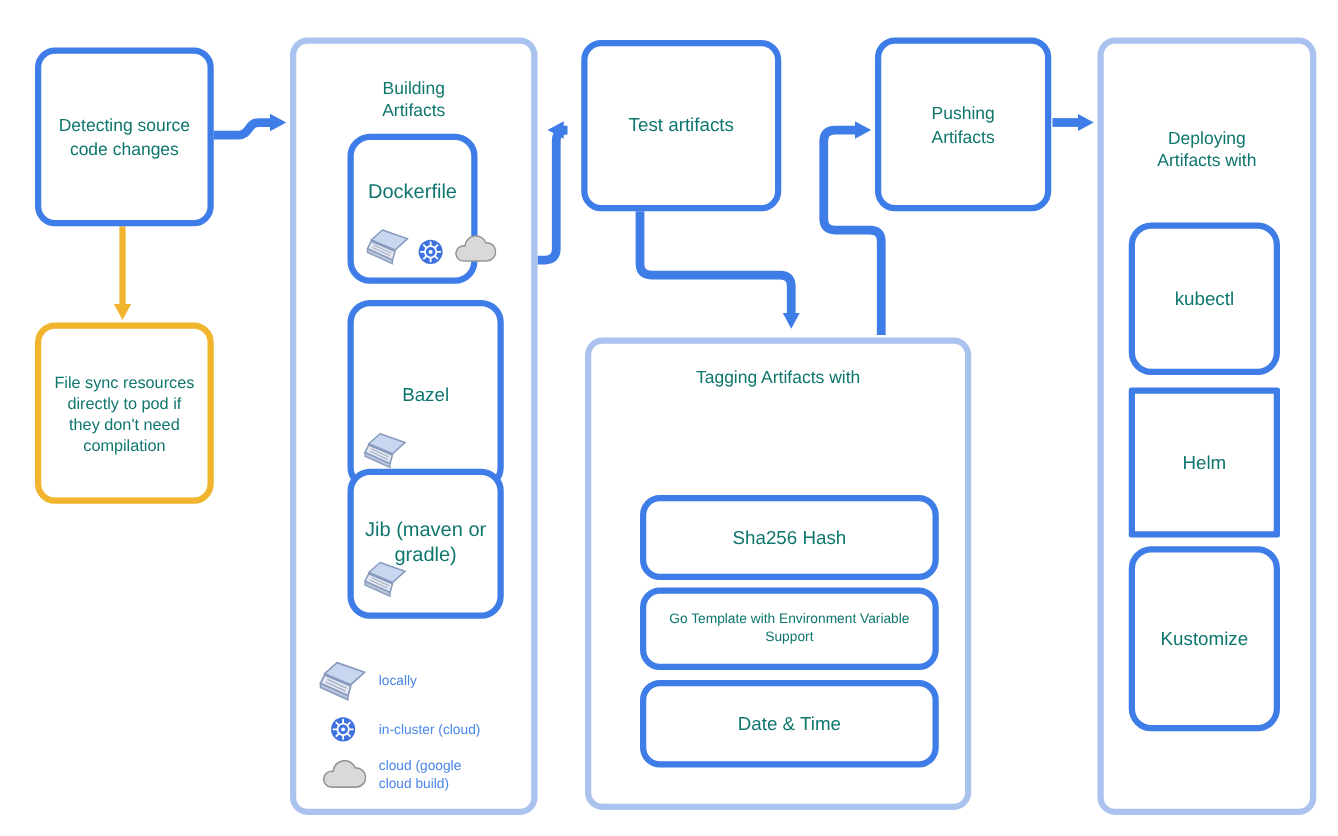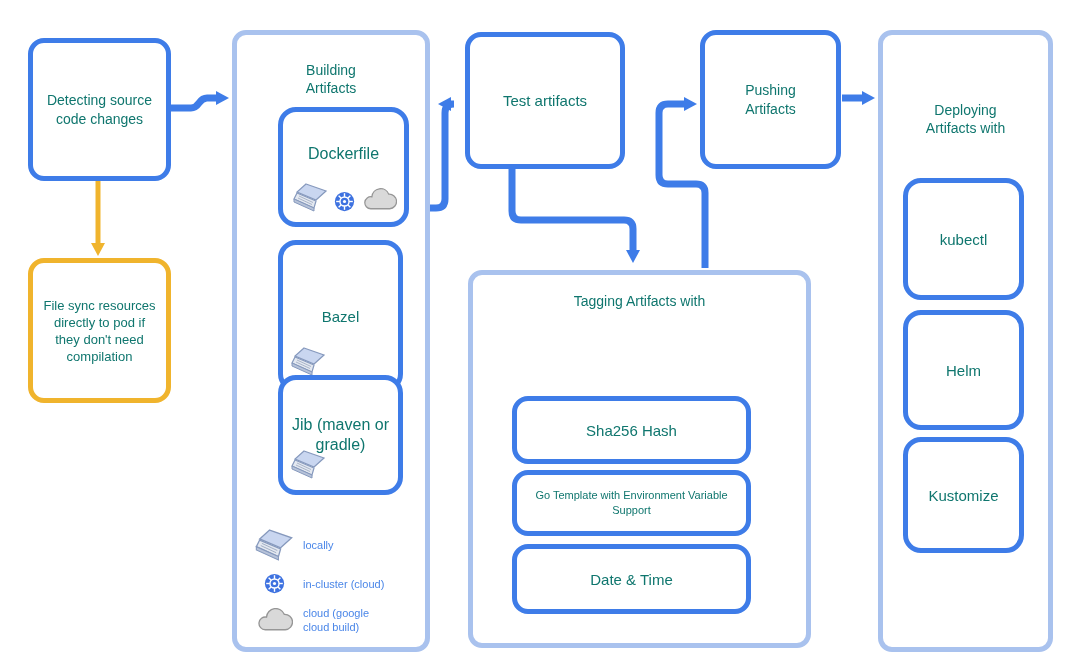"Dockerfile" div.node { width: 131px -> 104px }
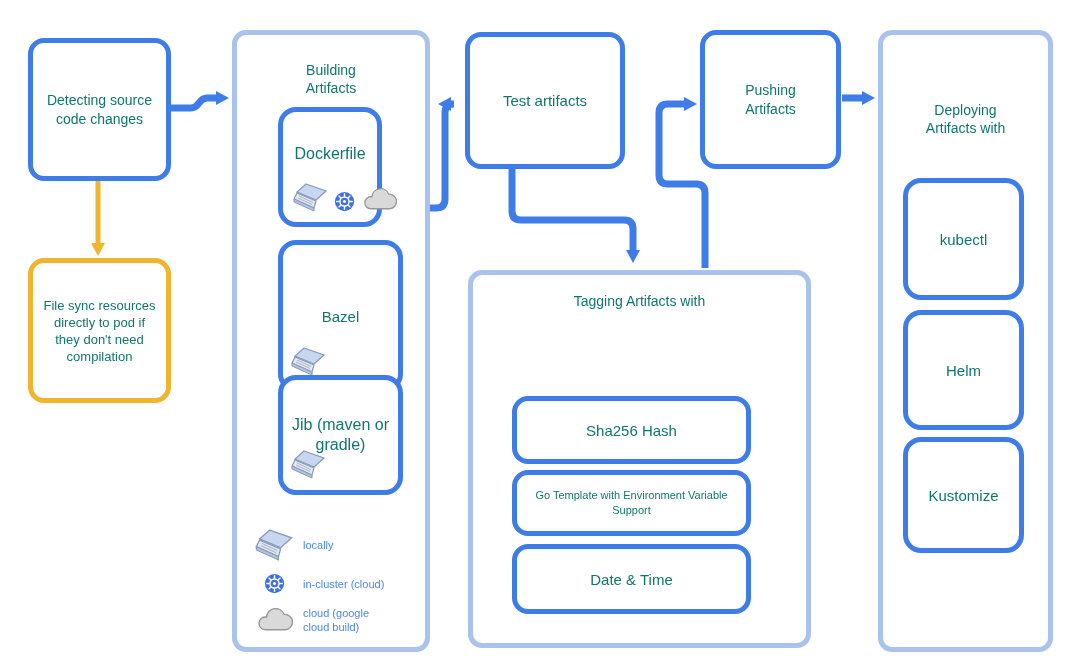"Tagging Artifacts with" div.container { width: 343px -> 309px }
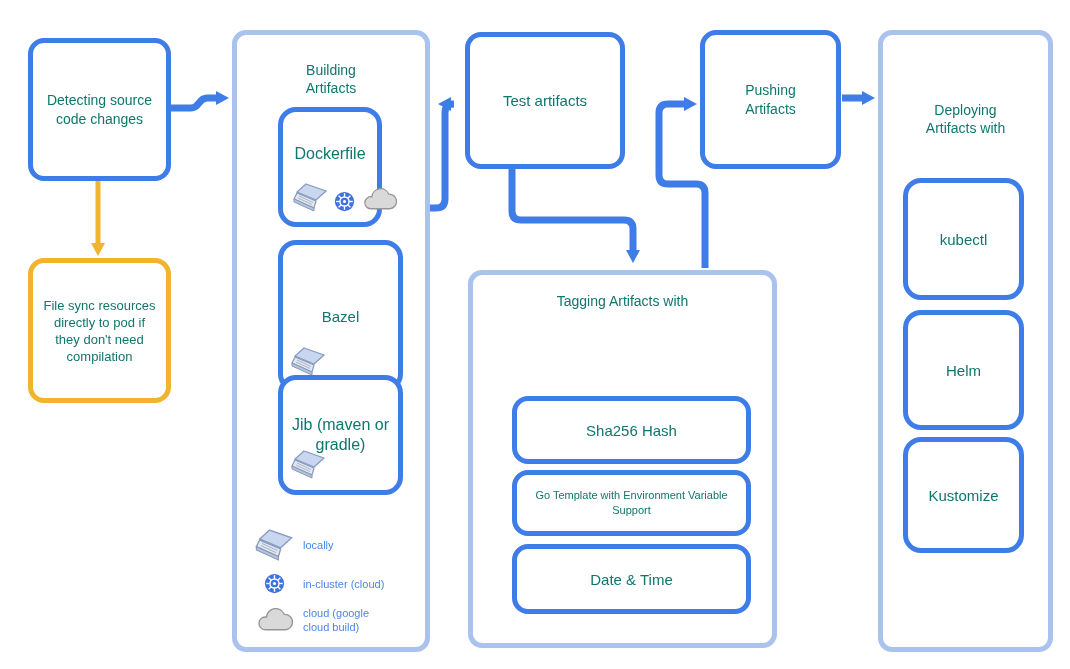"Helm" div.node { border-radius: 18px -> 2px }
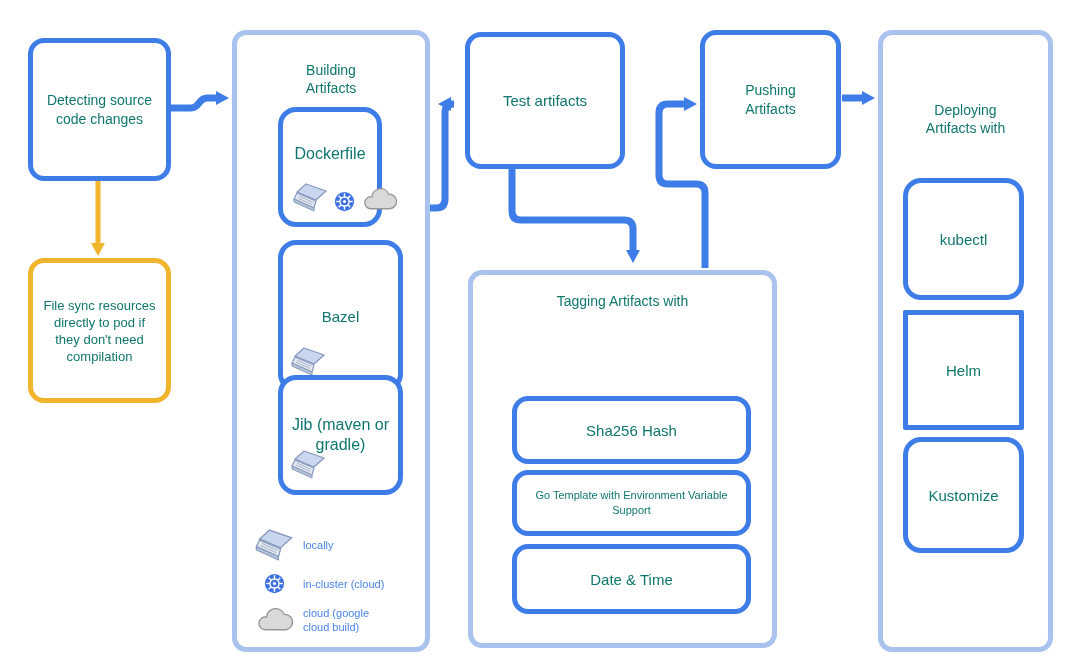"Kustomize" div.node { height: 116px -> 148px }
